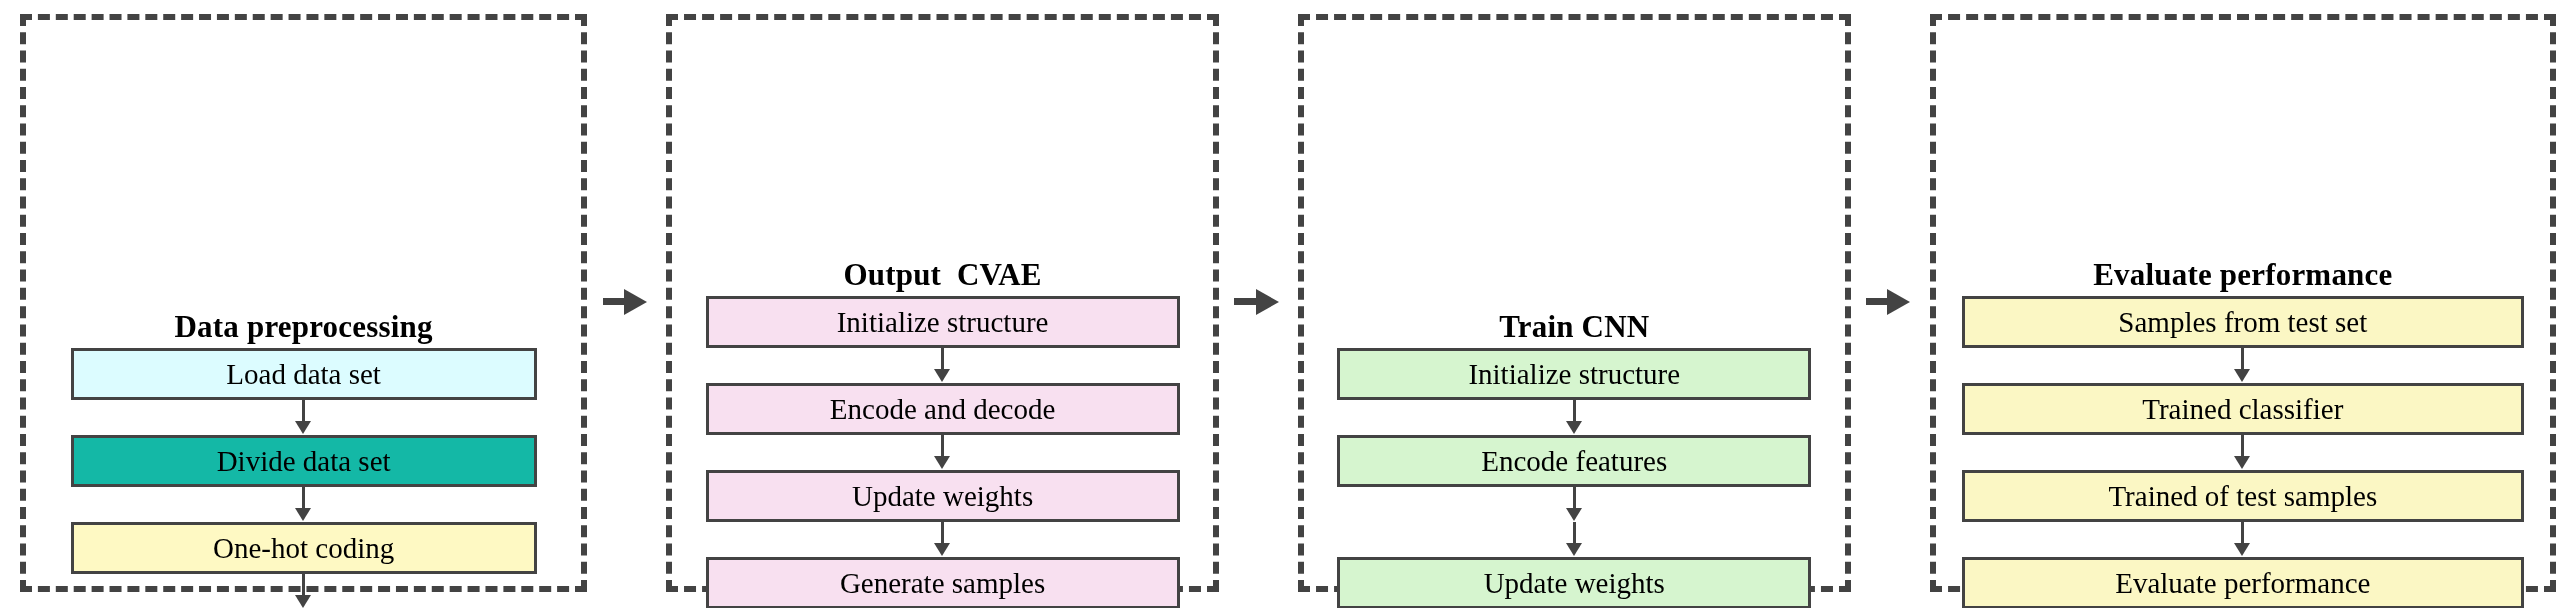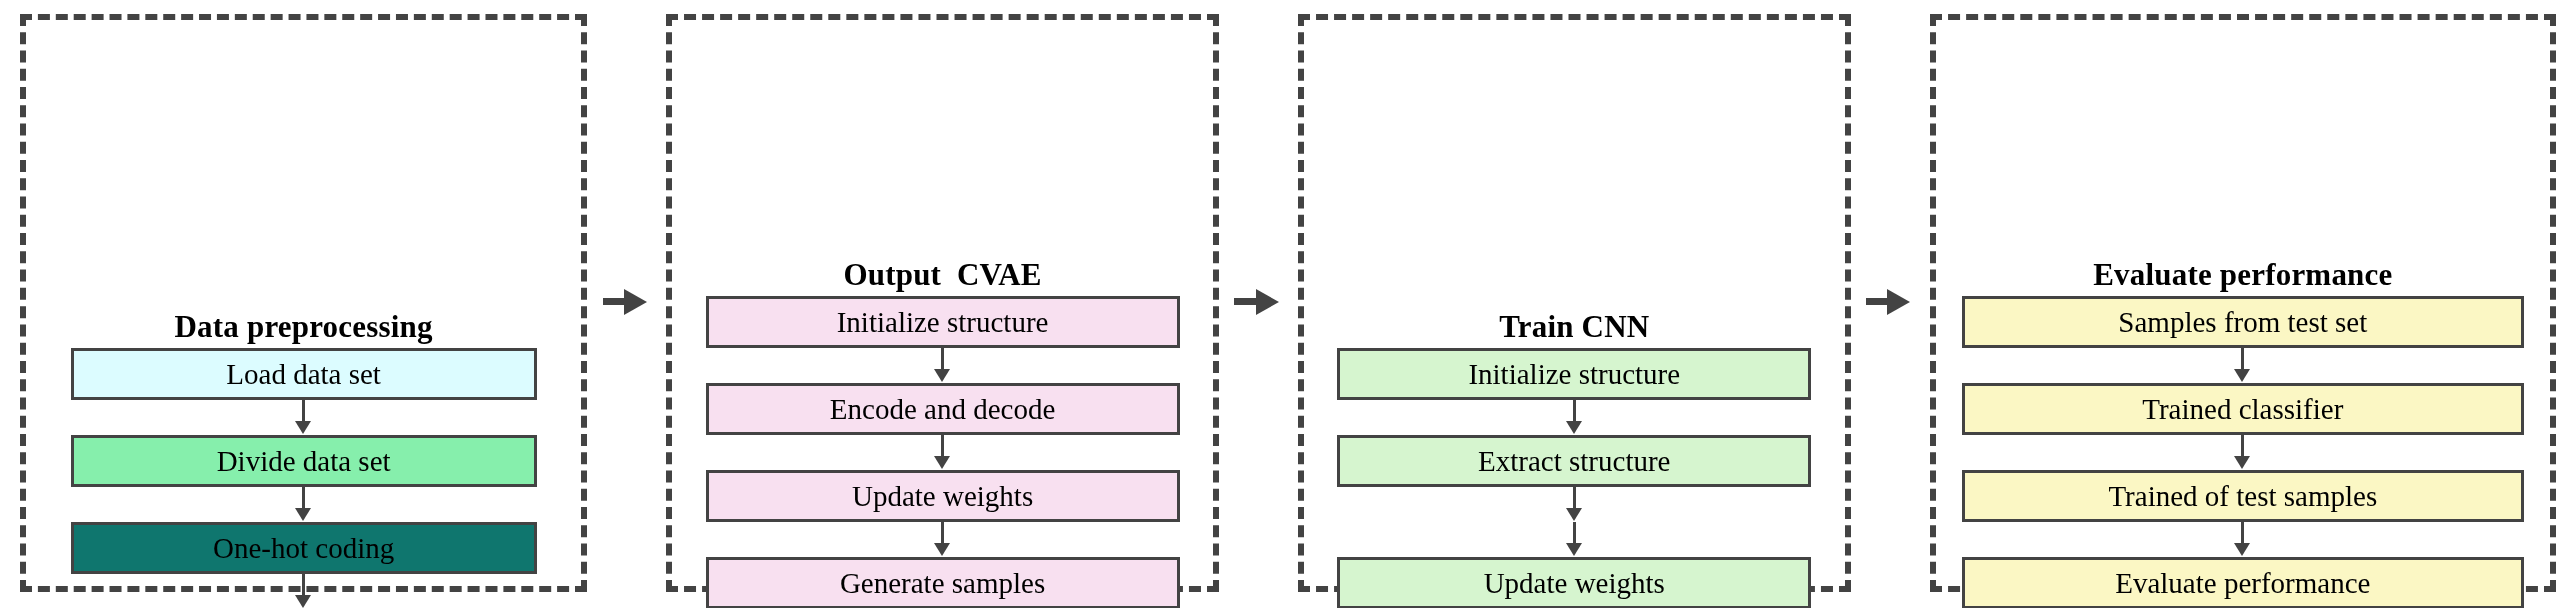"Divide data set" div.node { background: #86efac -> #14b8a6 }
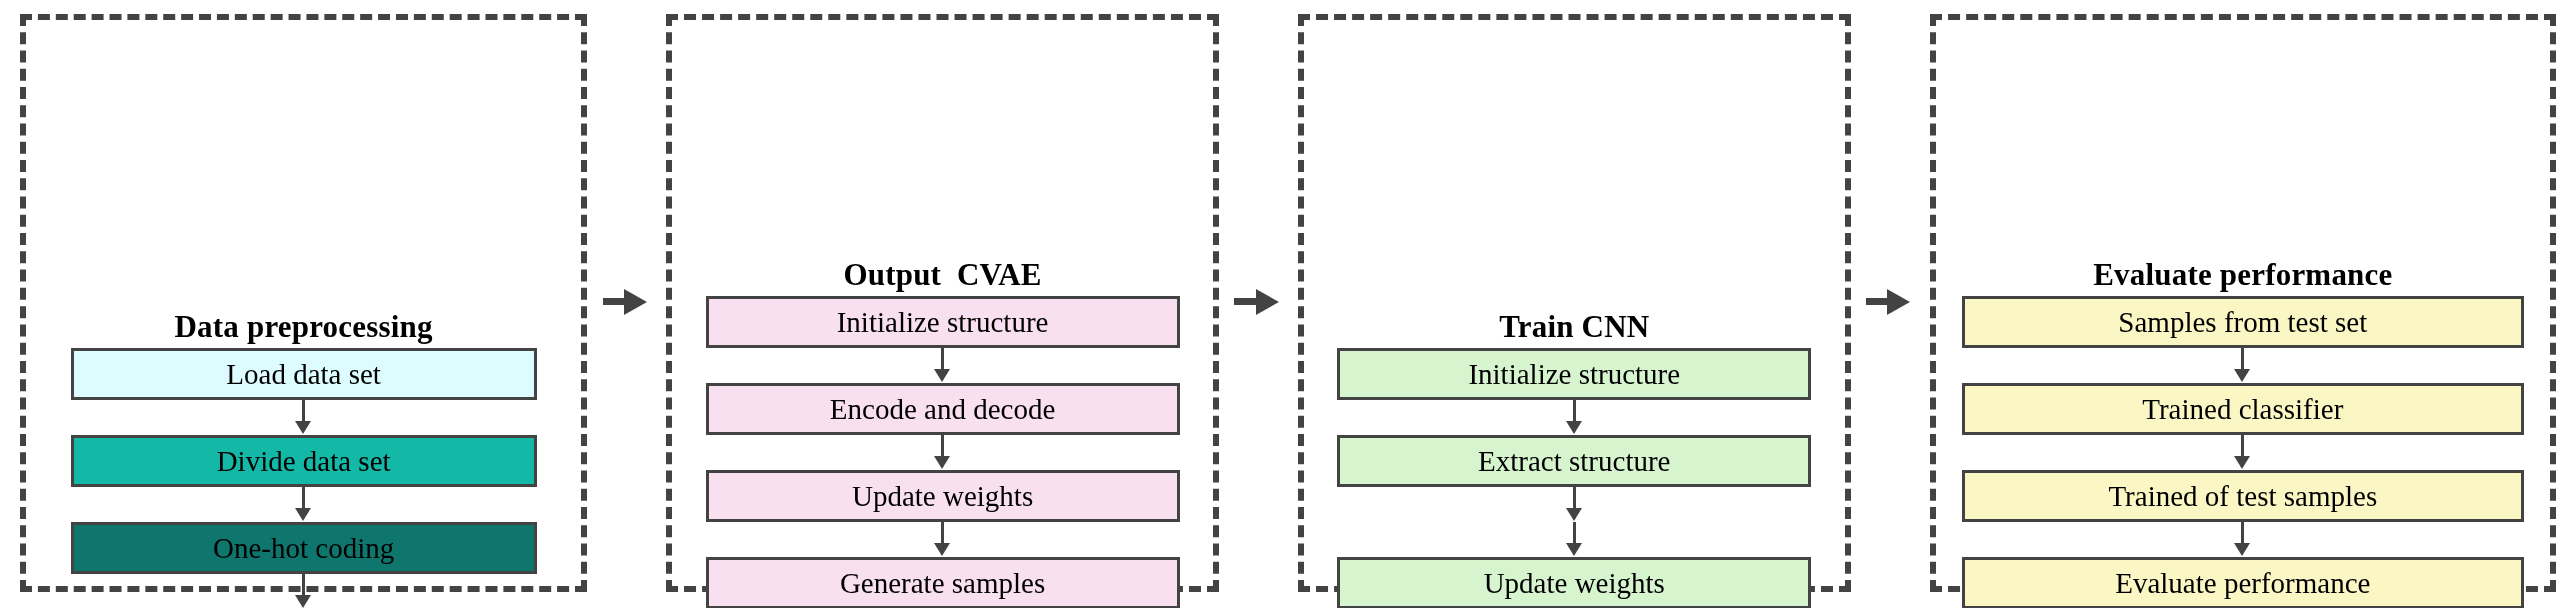"Extract structure" div.node { text: Extract structure -> Encode features }
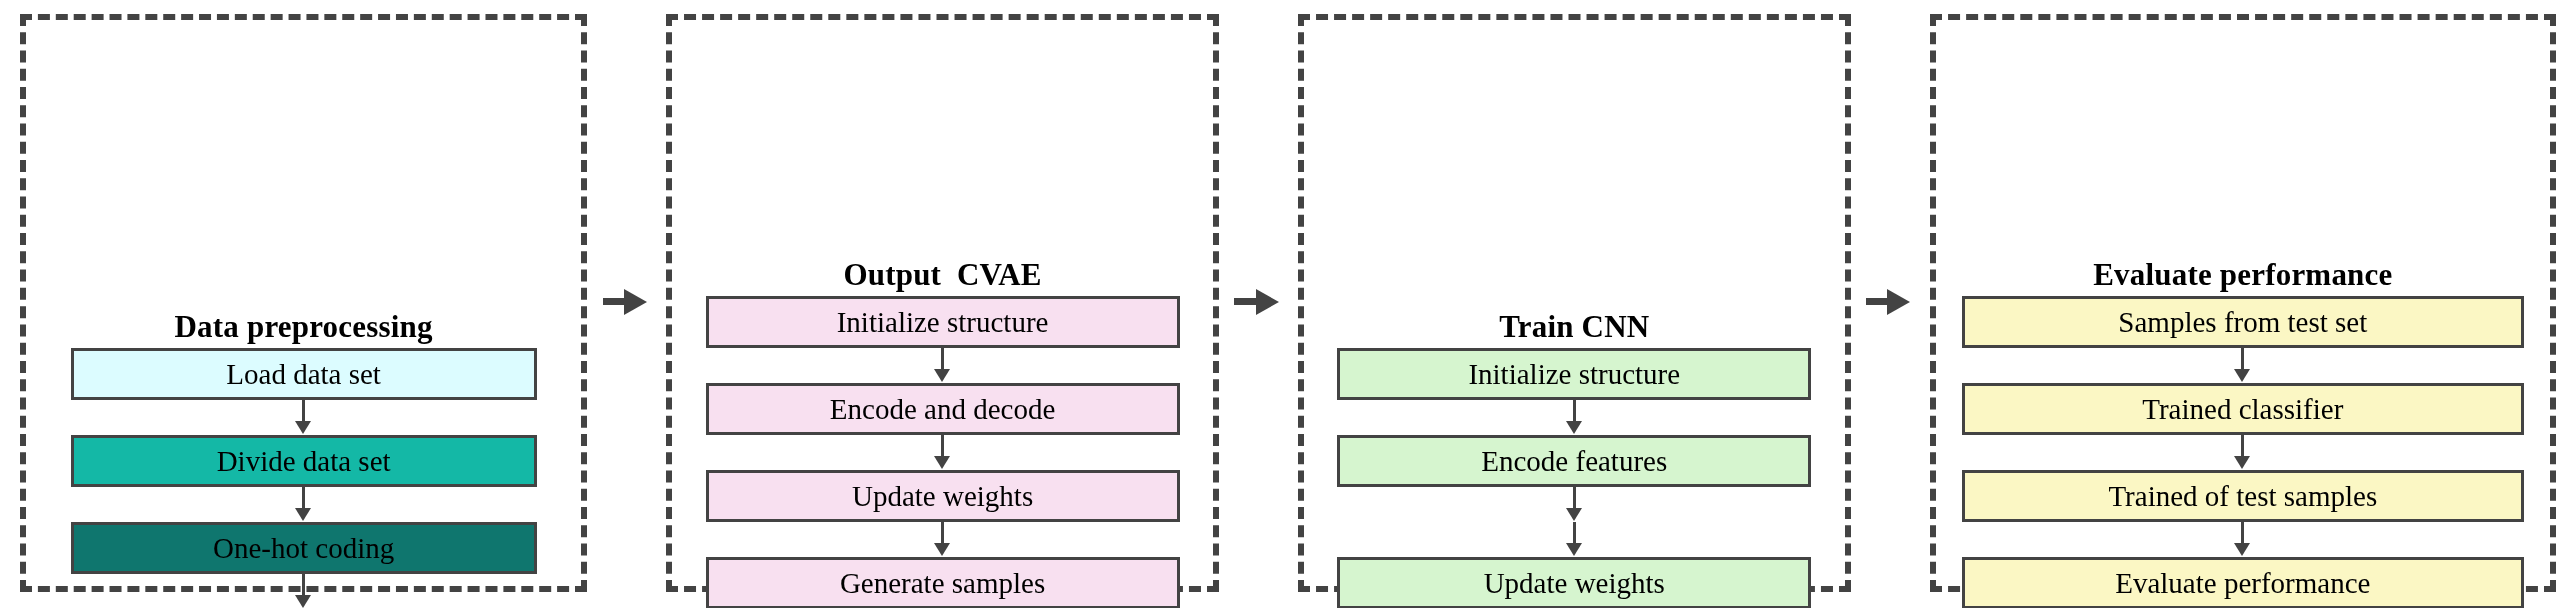"One-hot coding" div.node { background: #0f766e -> #fef9c3 }
